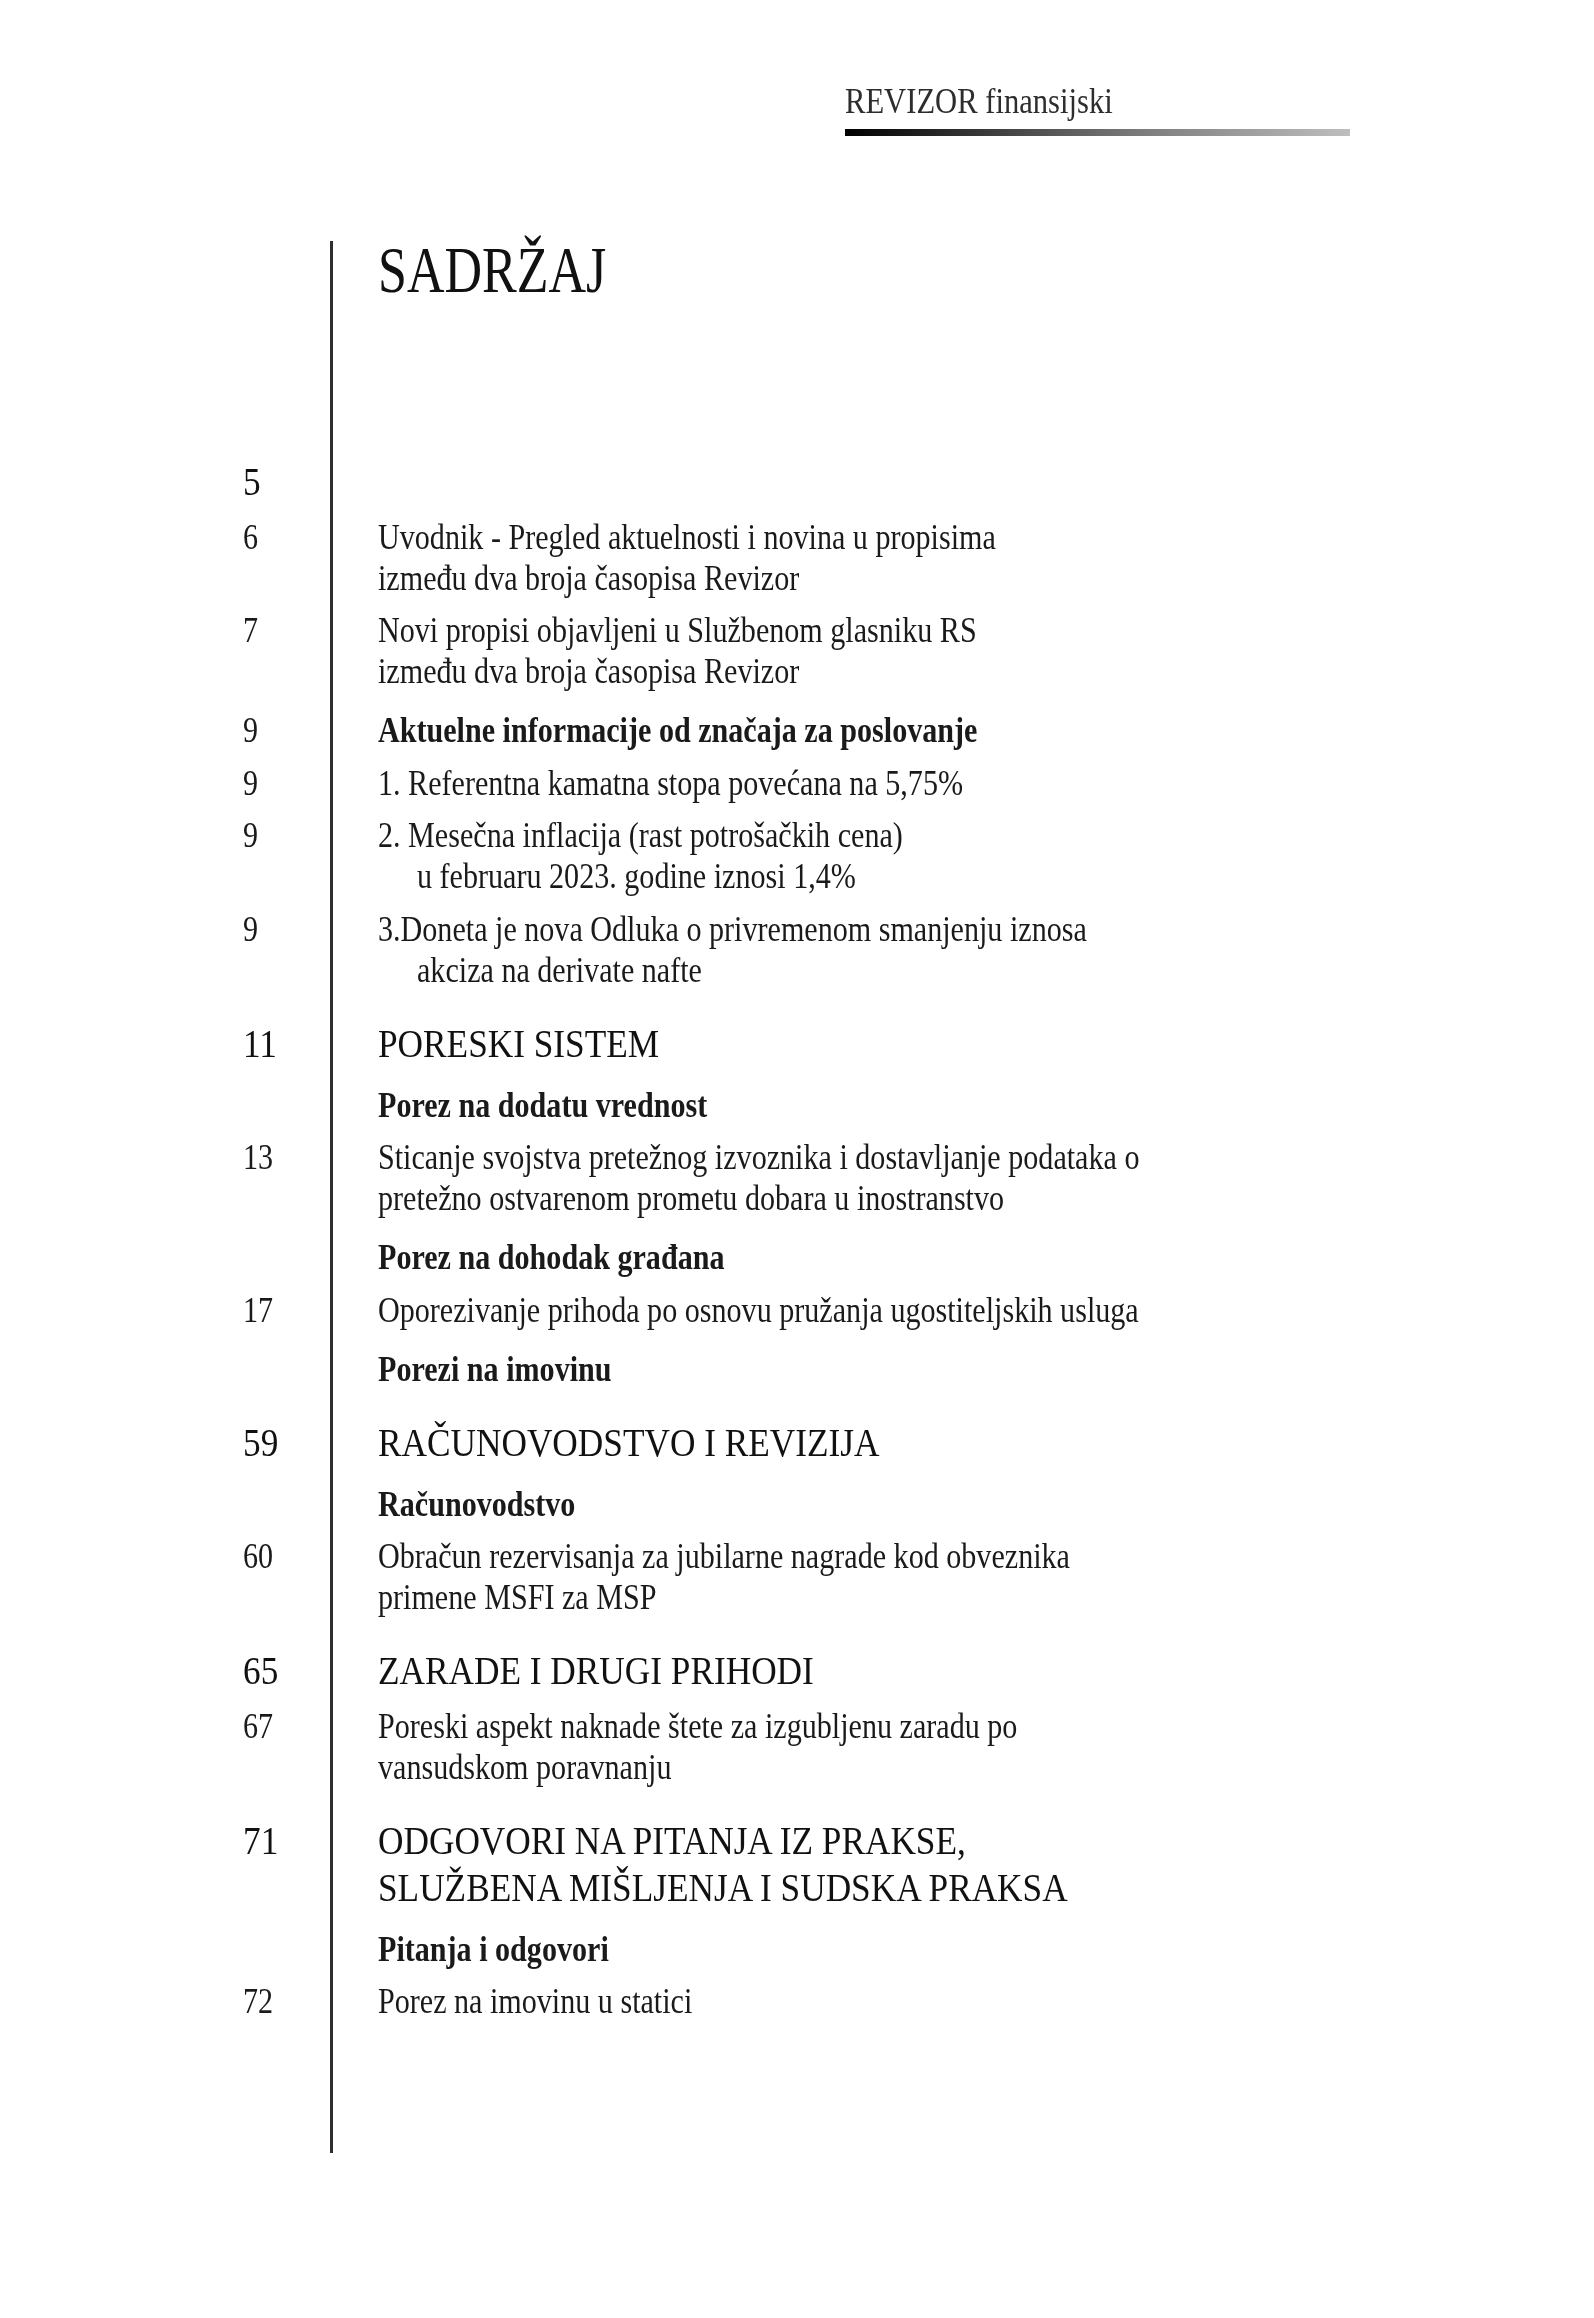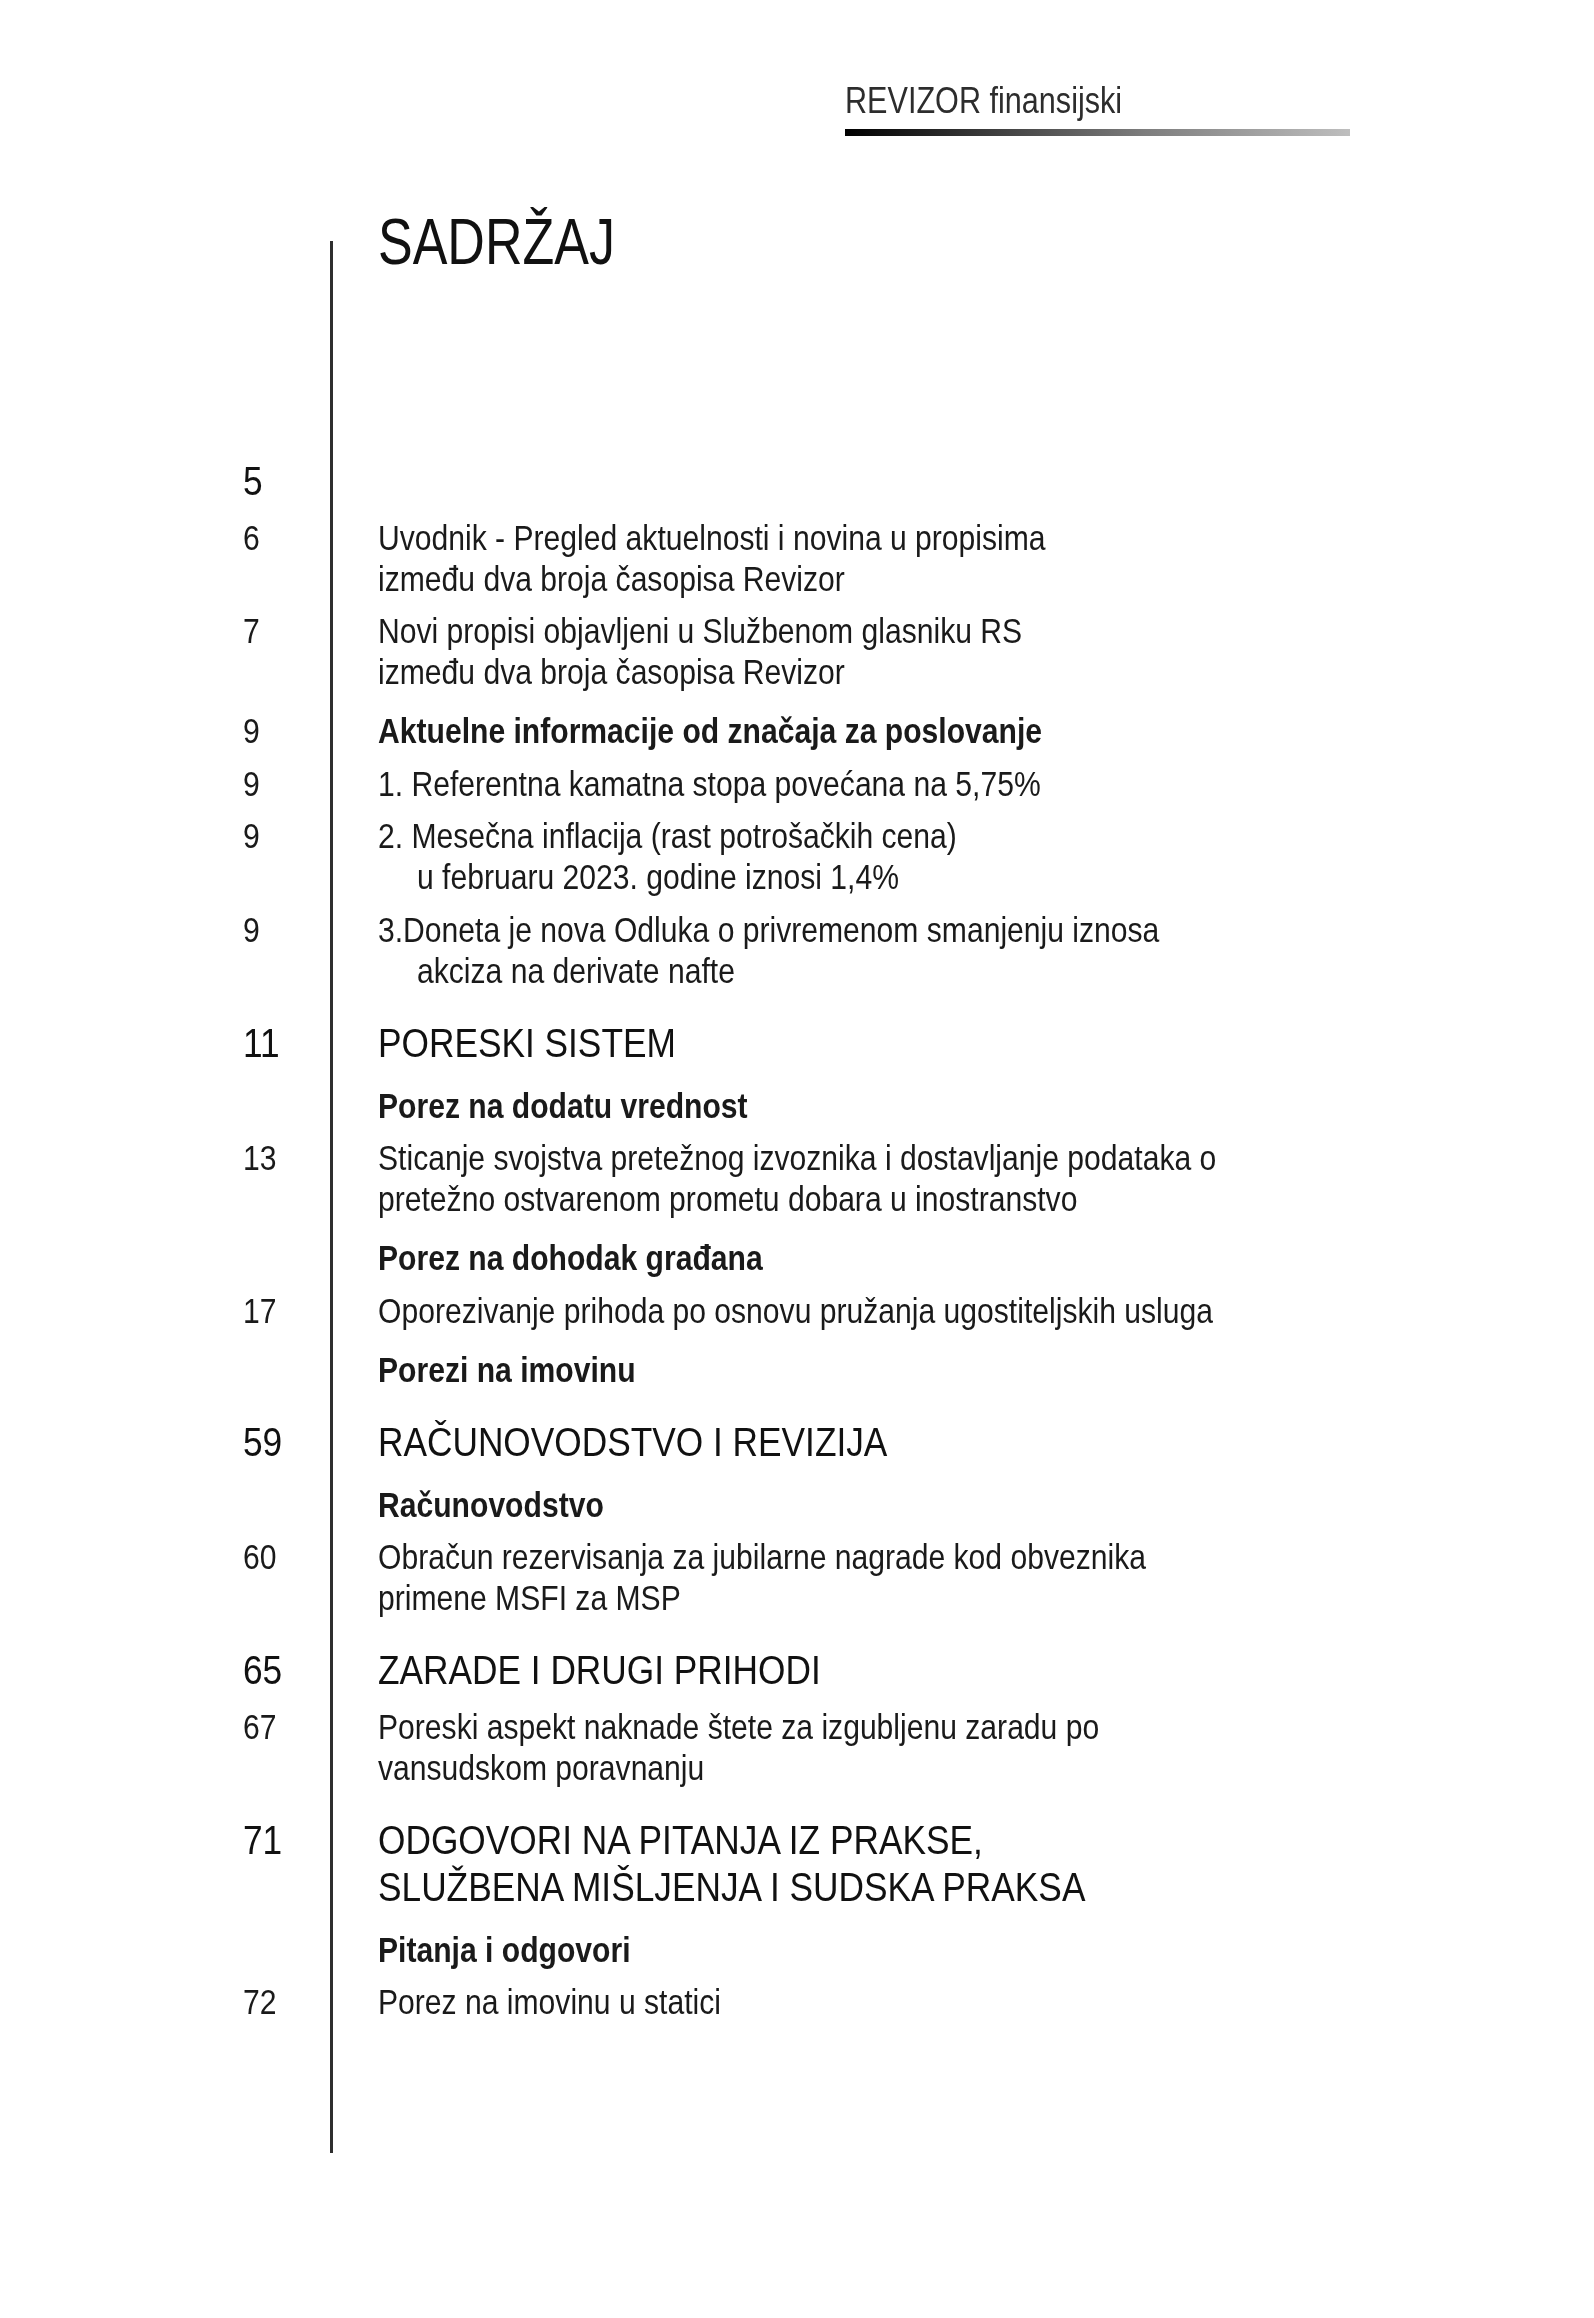"REVIZOR finansijski" .page { font-family: Liberation Sans, sans-serif -> Liberation Serif, serif }
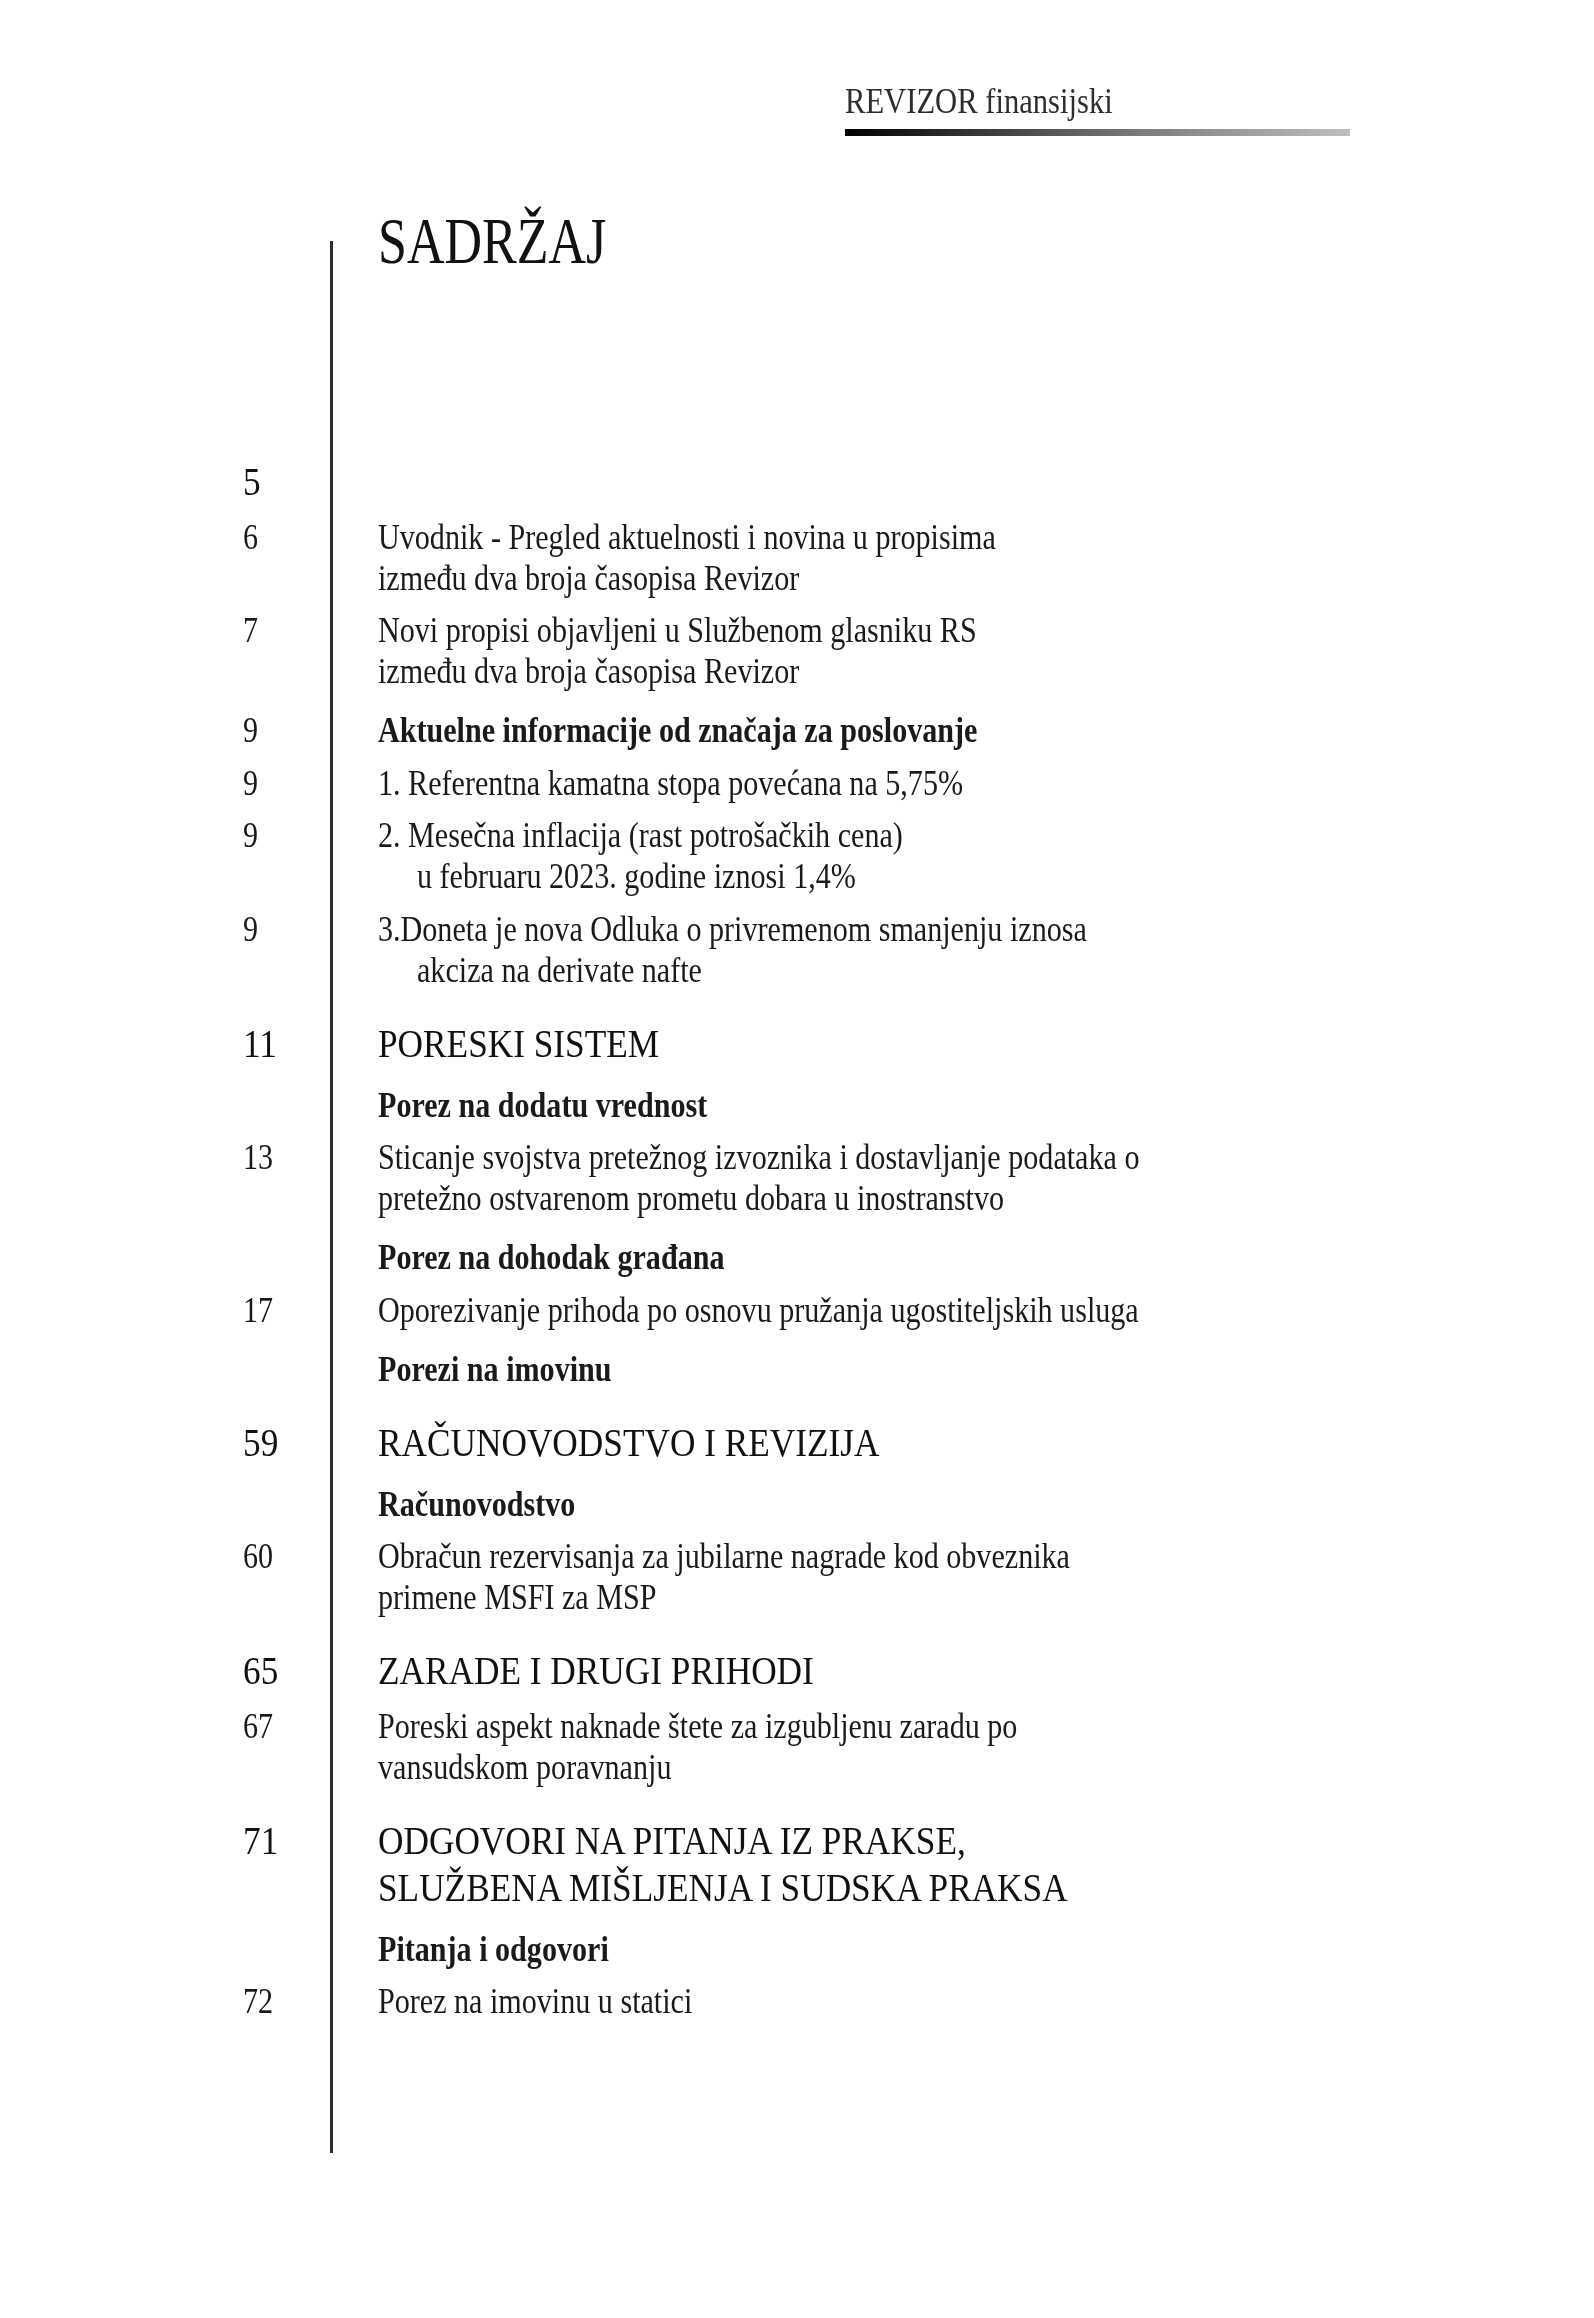"SADRŽAJ" .page-title { top: 206px -> 235px }
